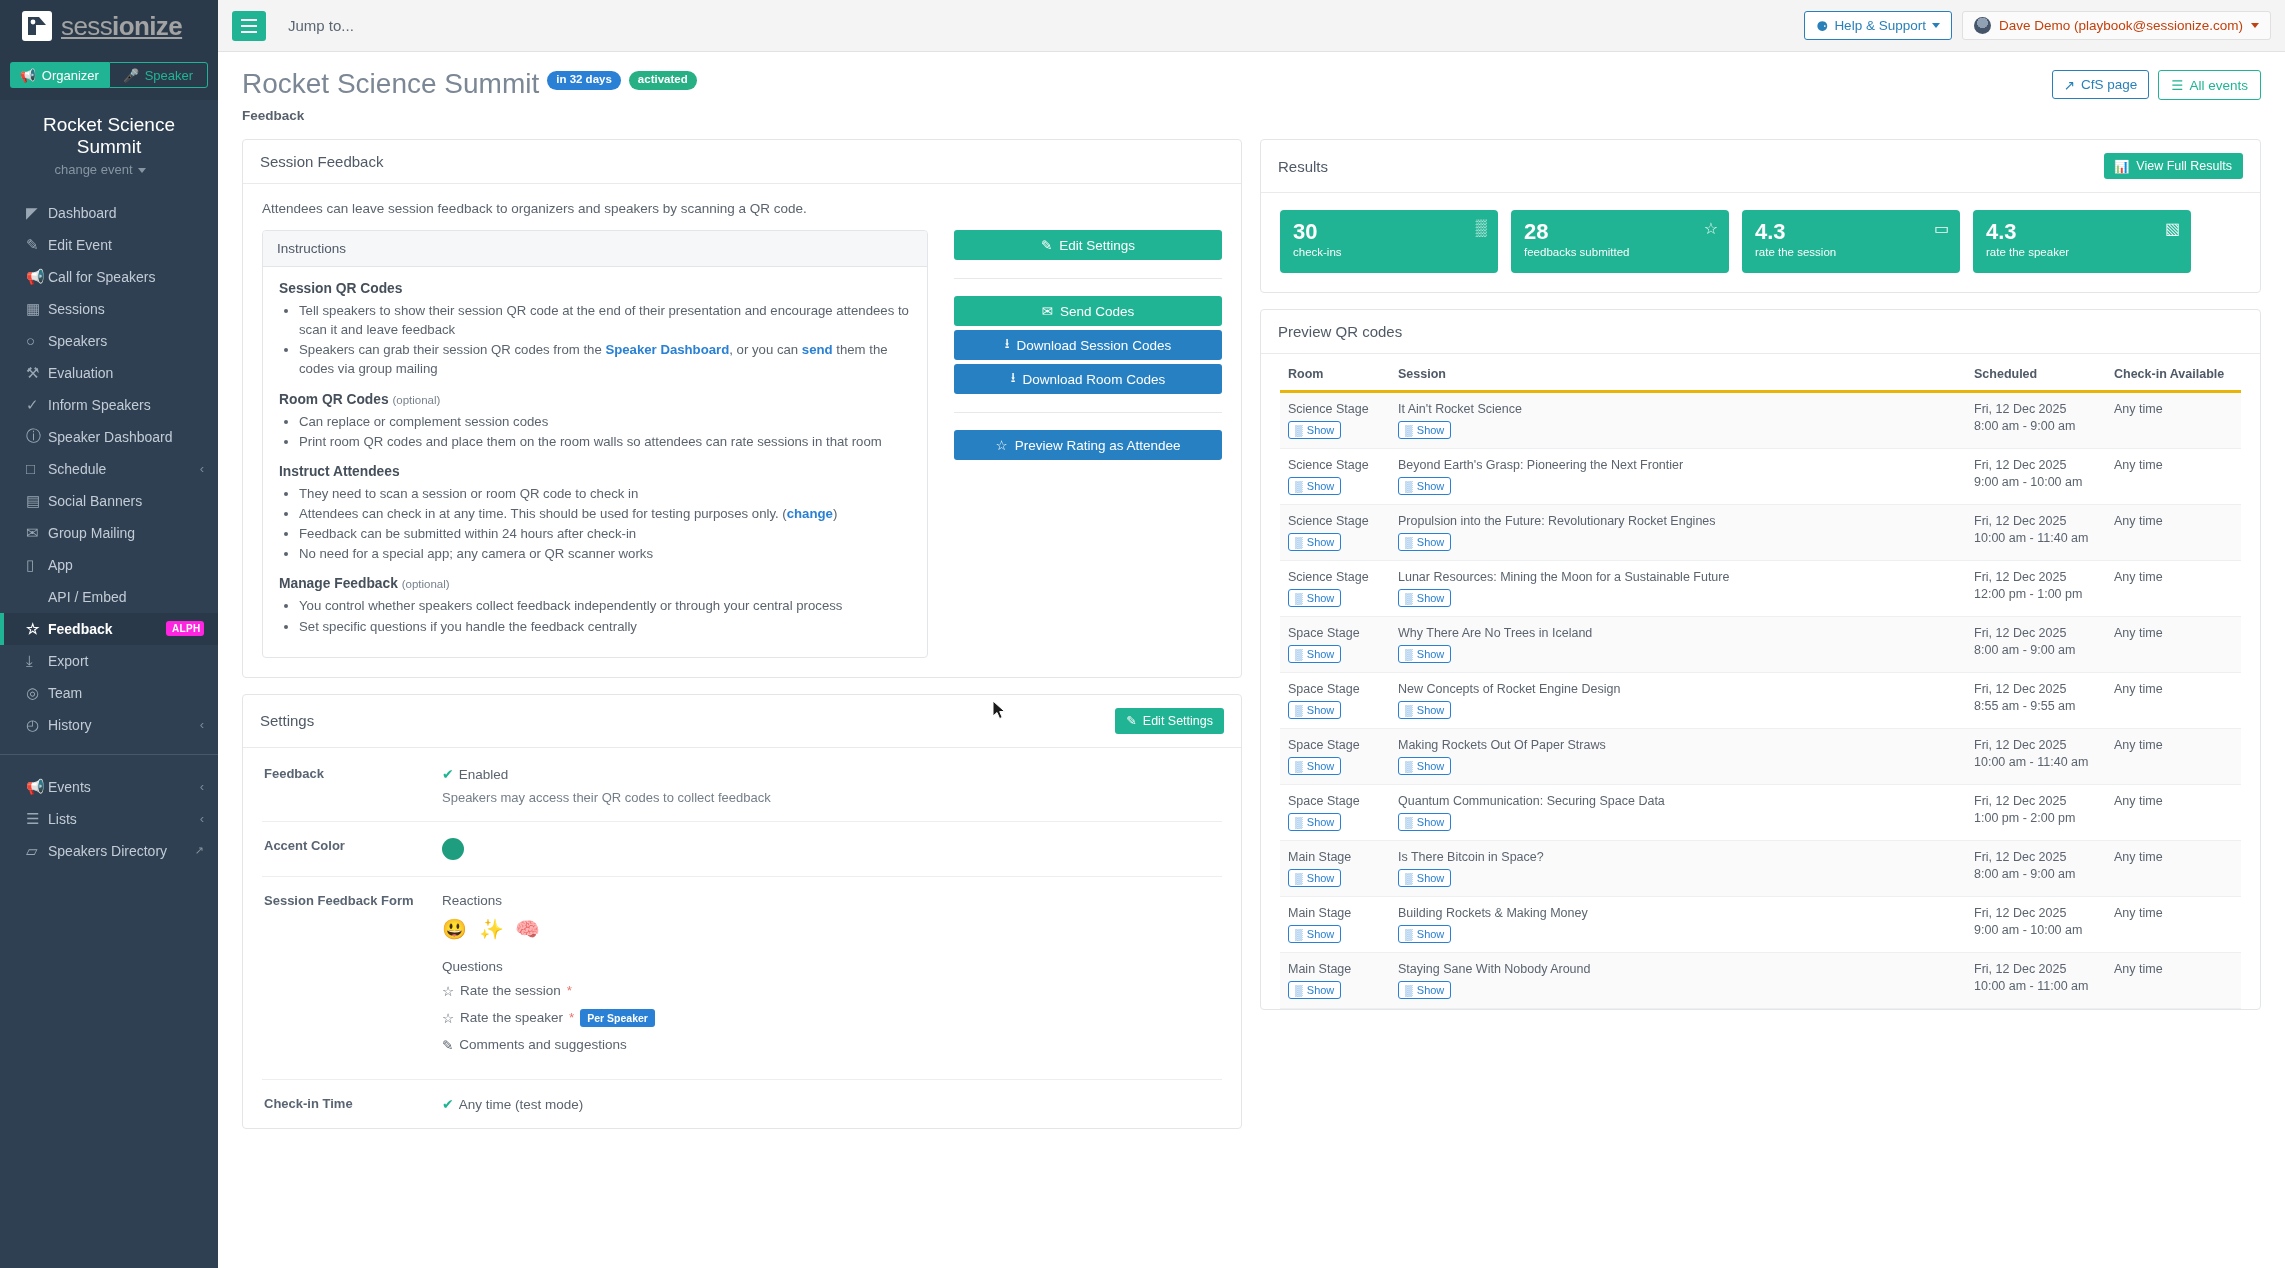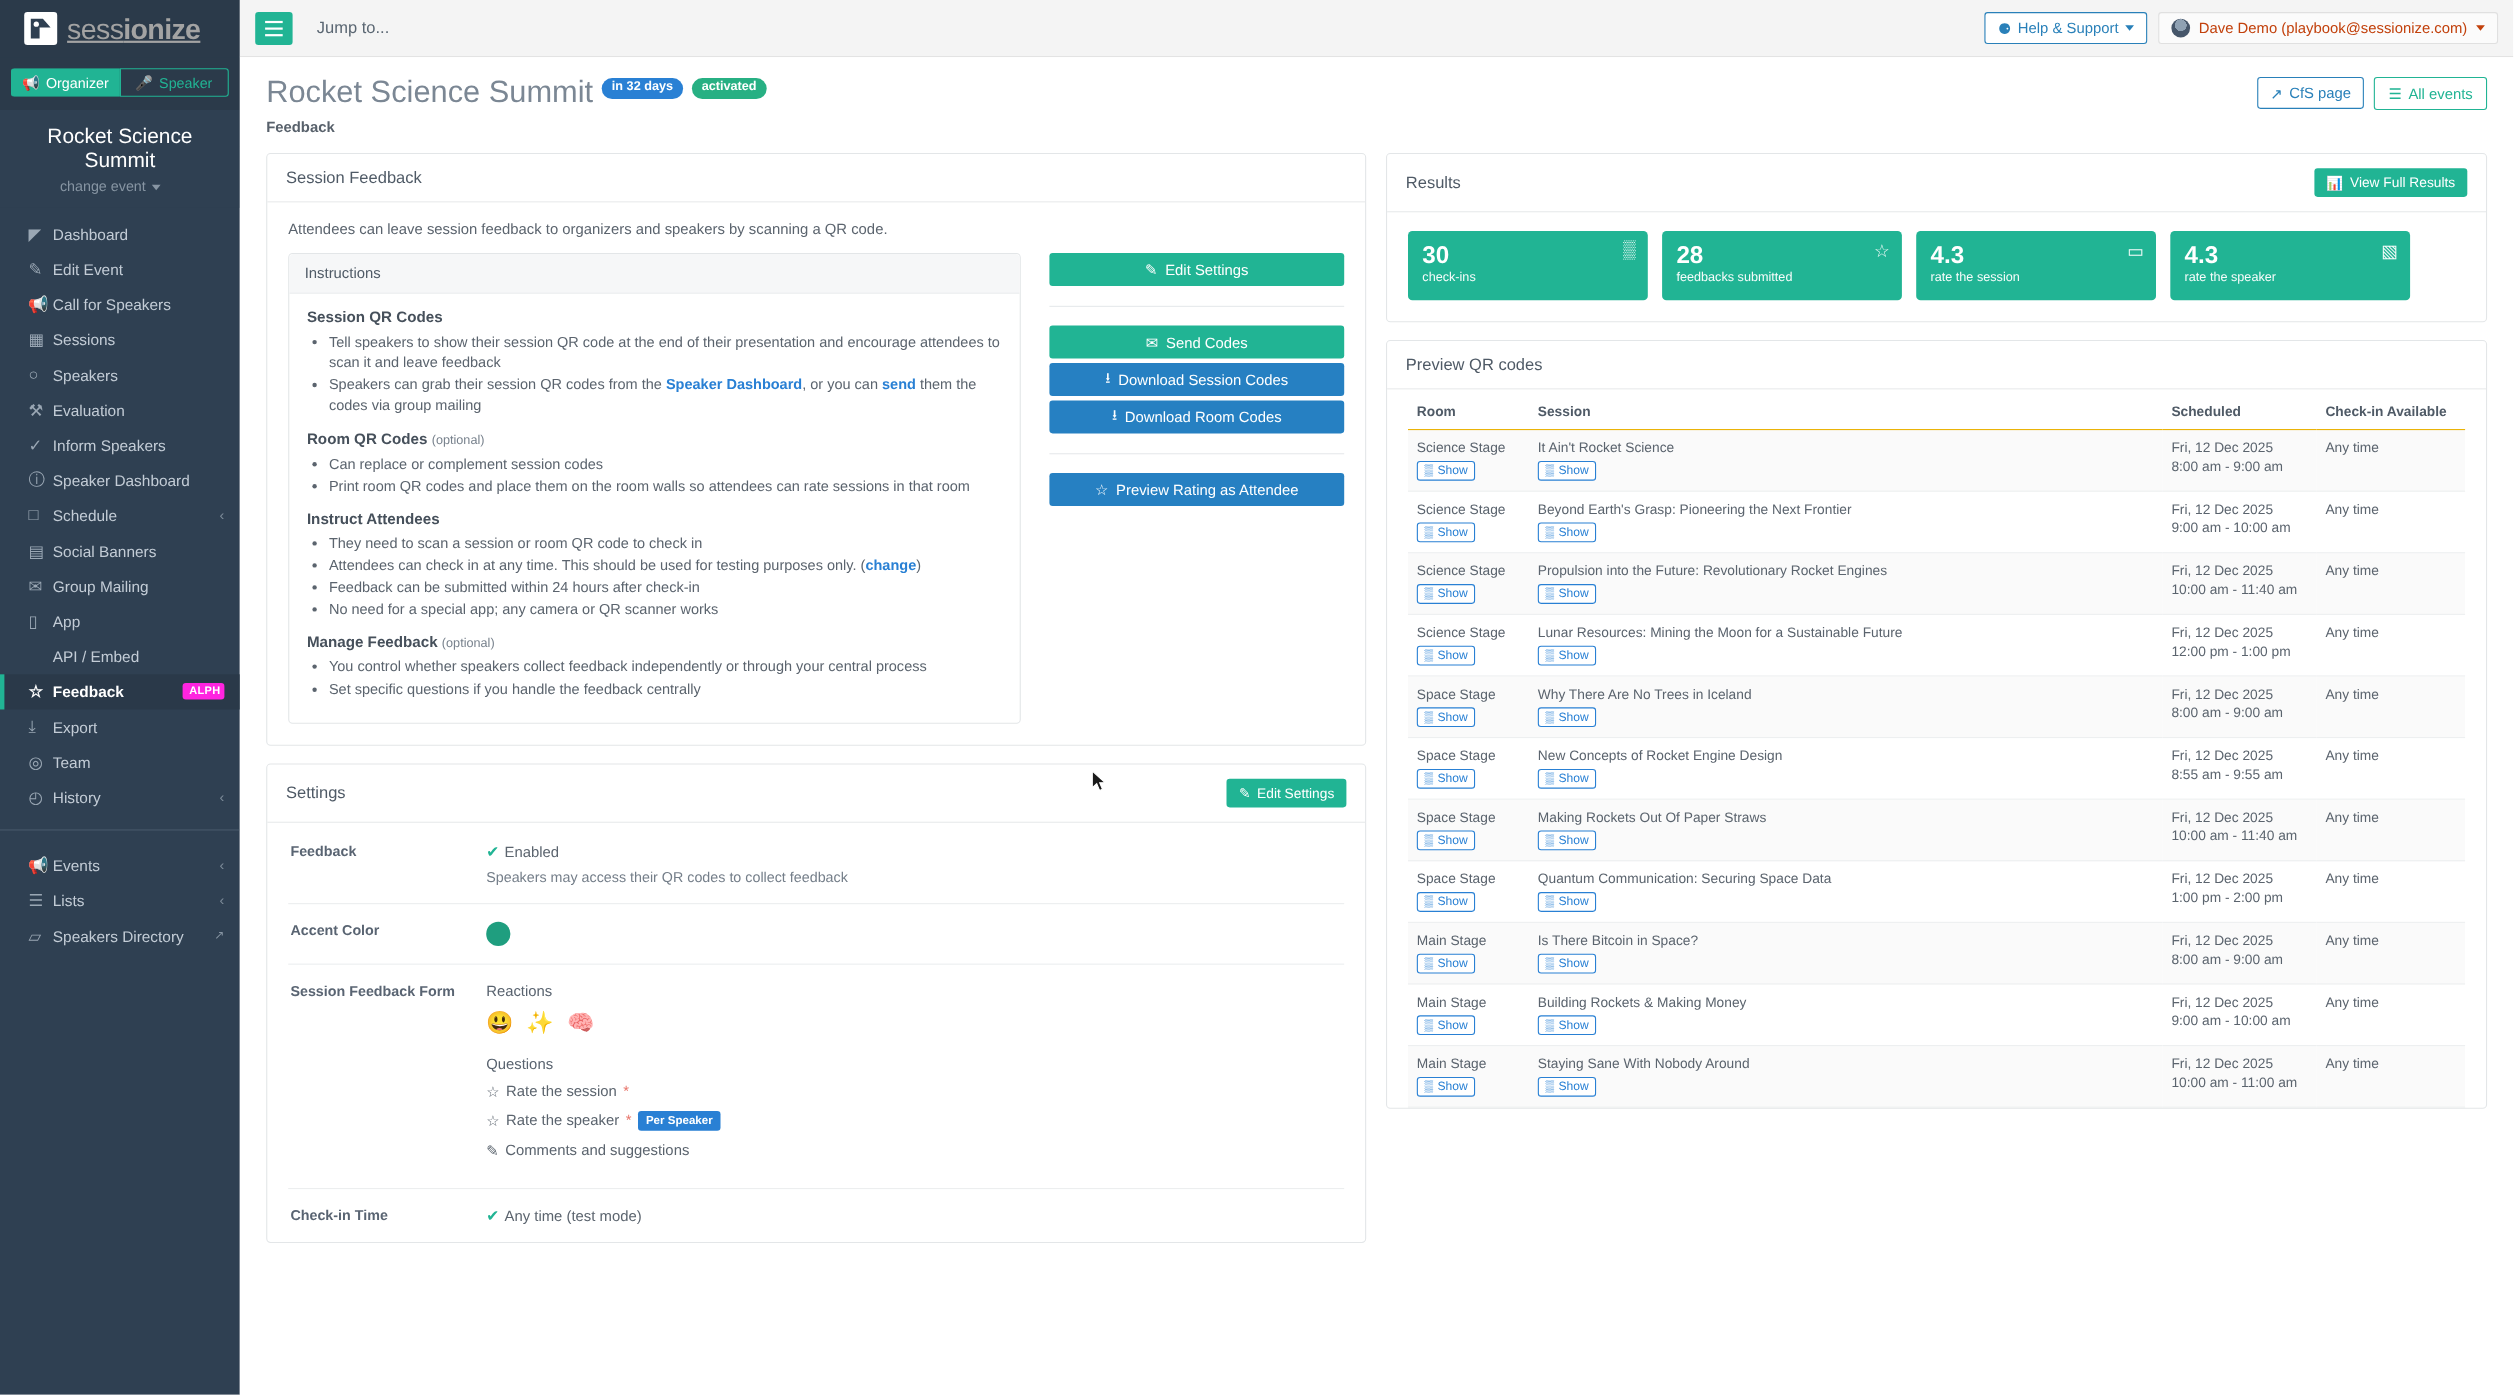"Room" .qr-table th { border-bottom: 1px solid #eab308 -> 3px solid #eab308 }
